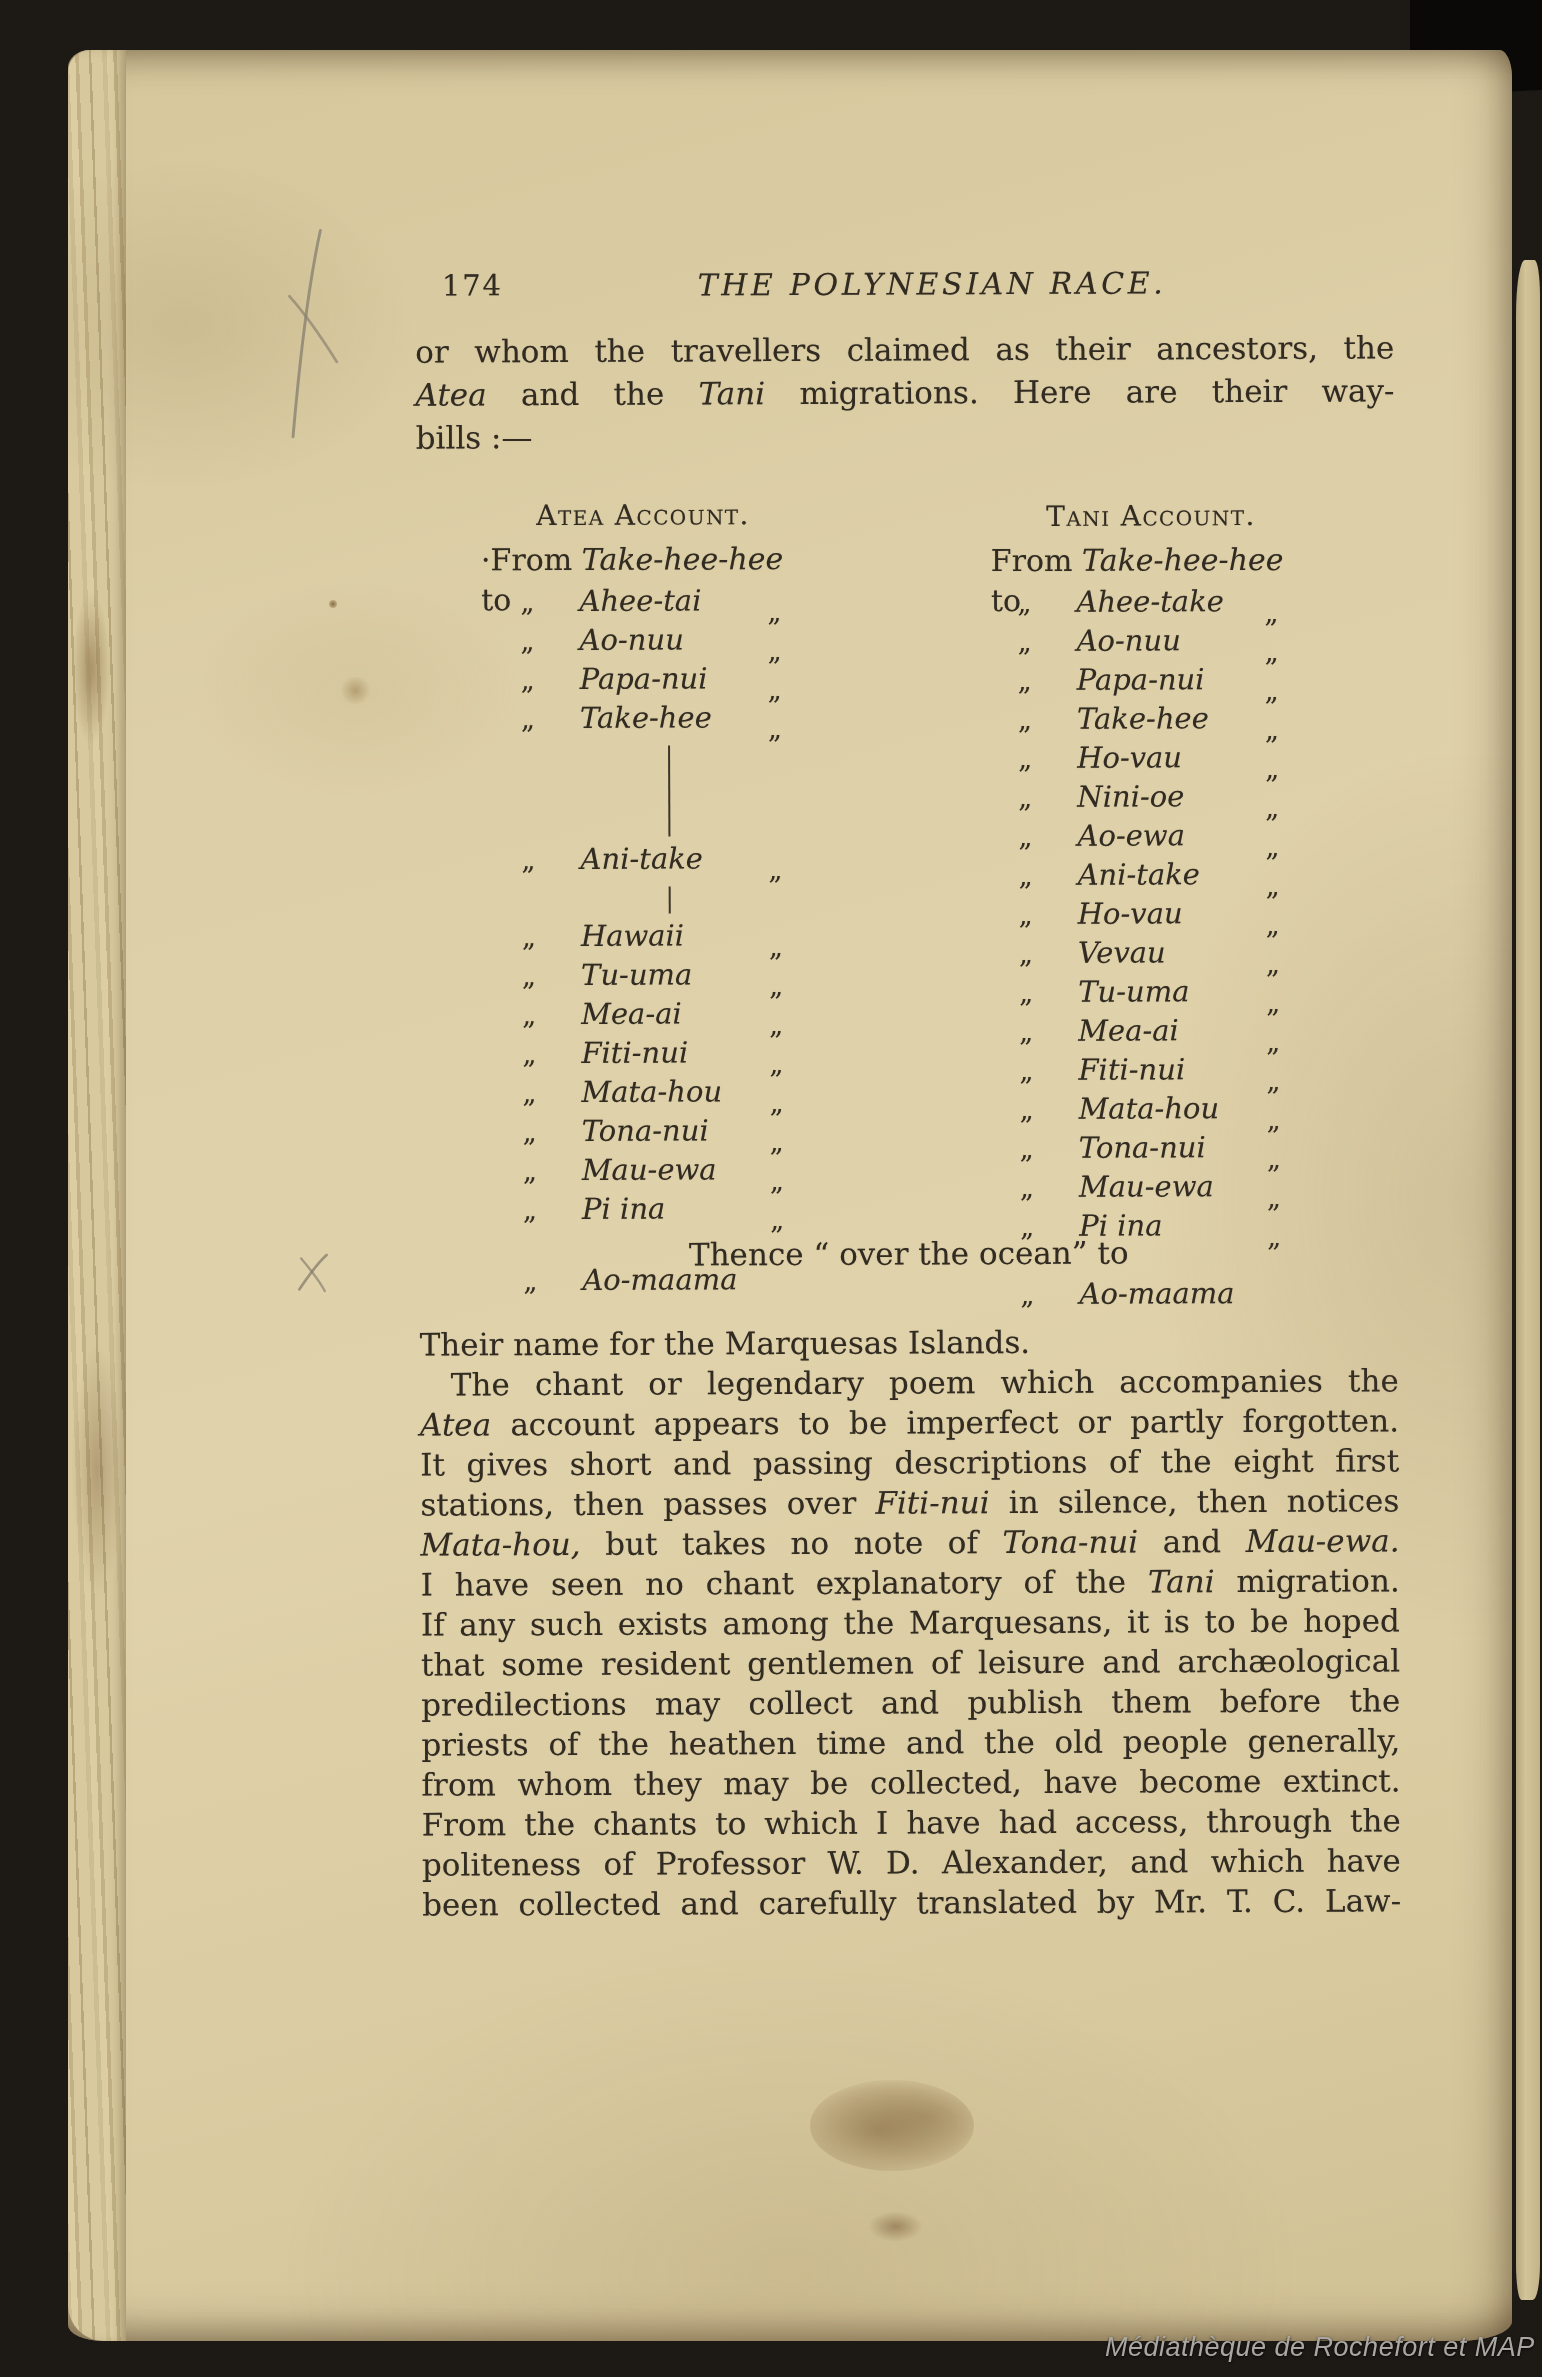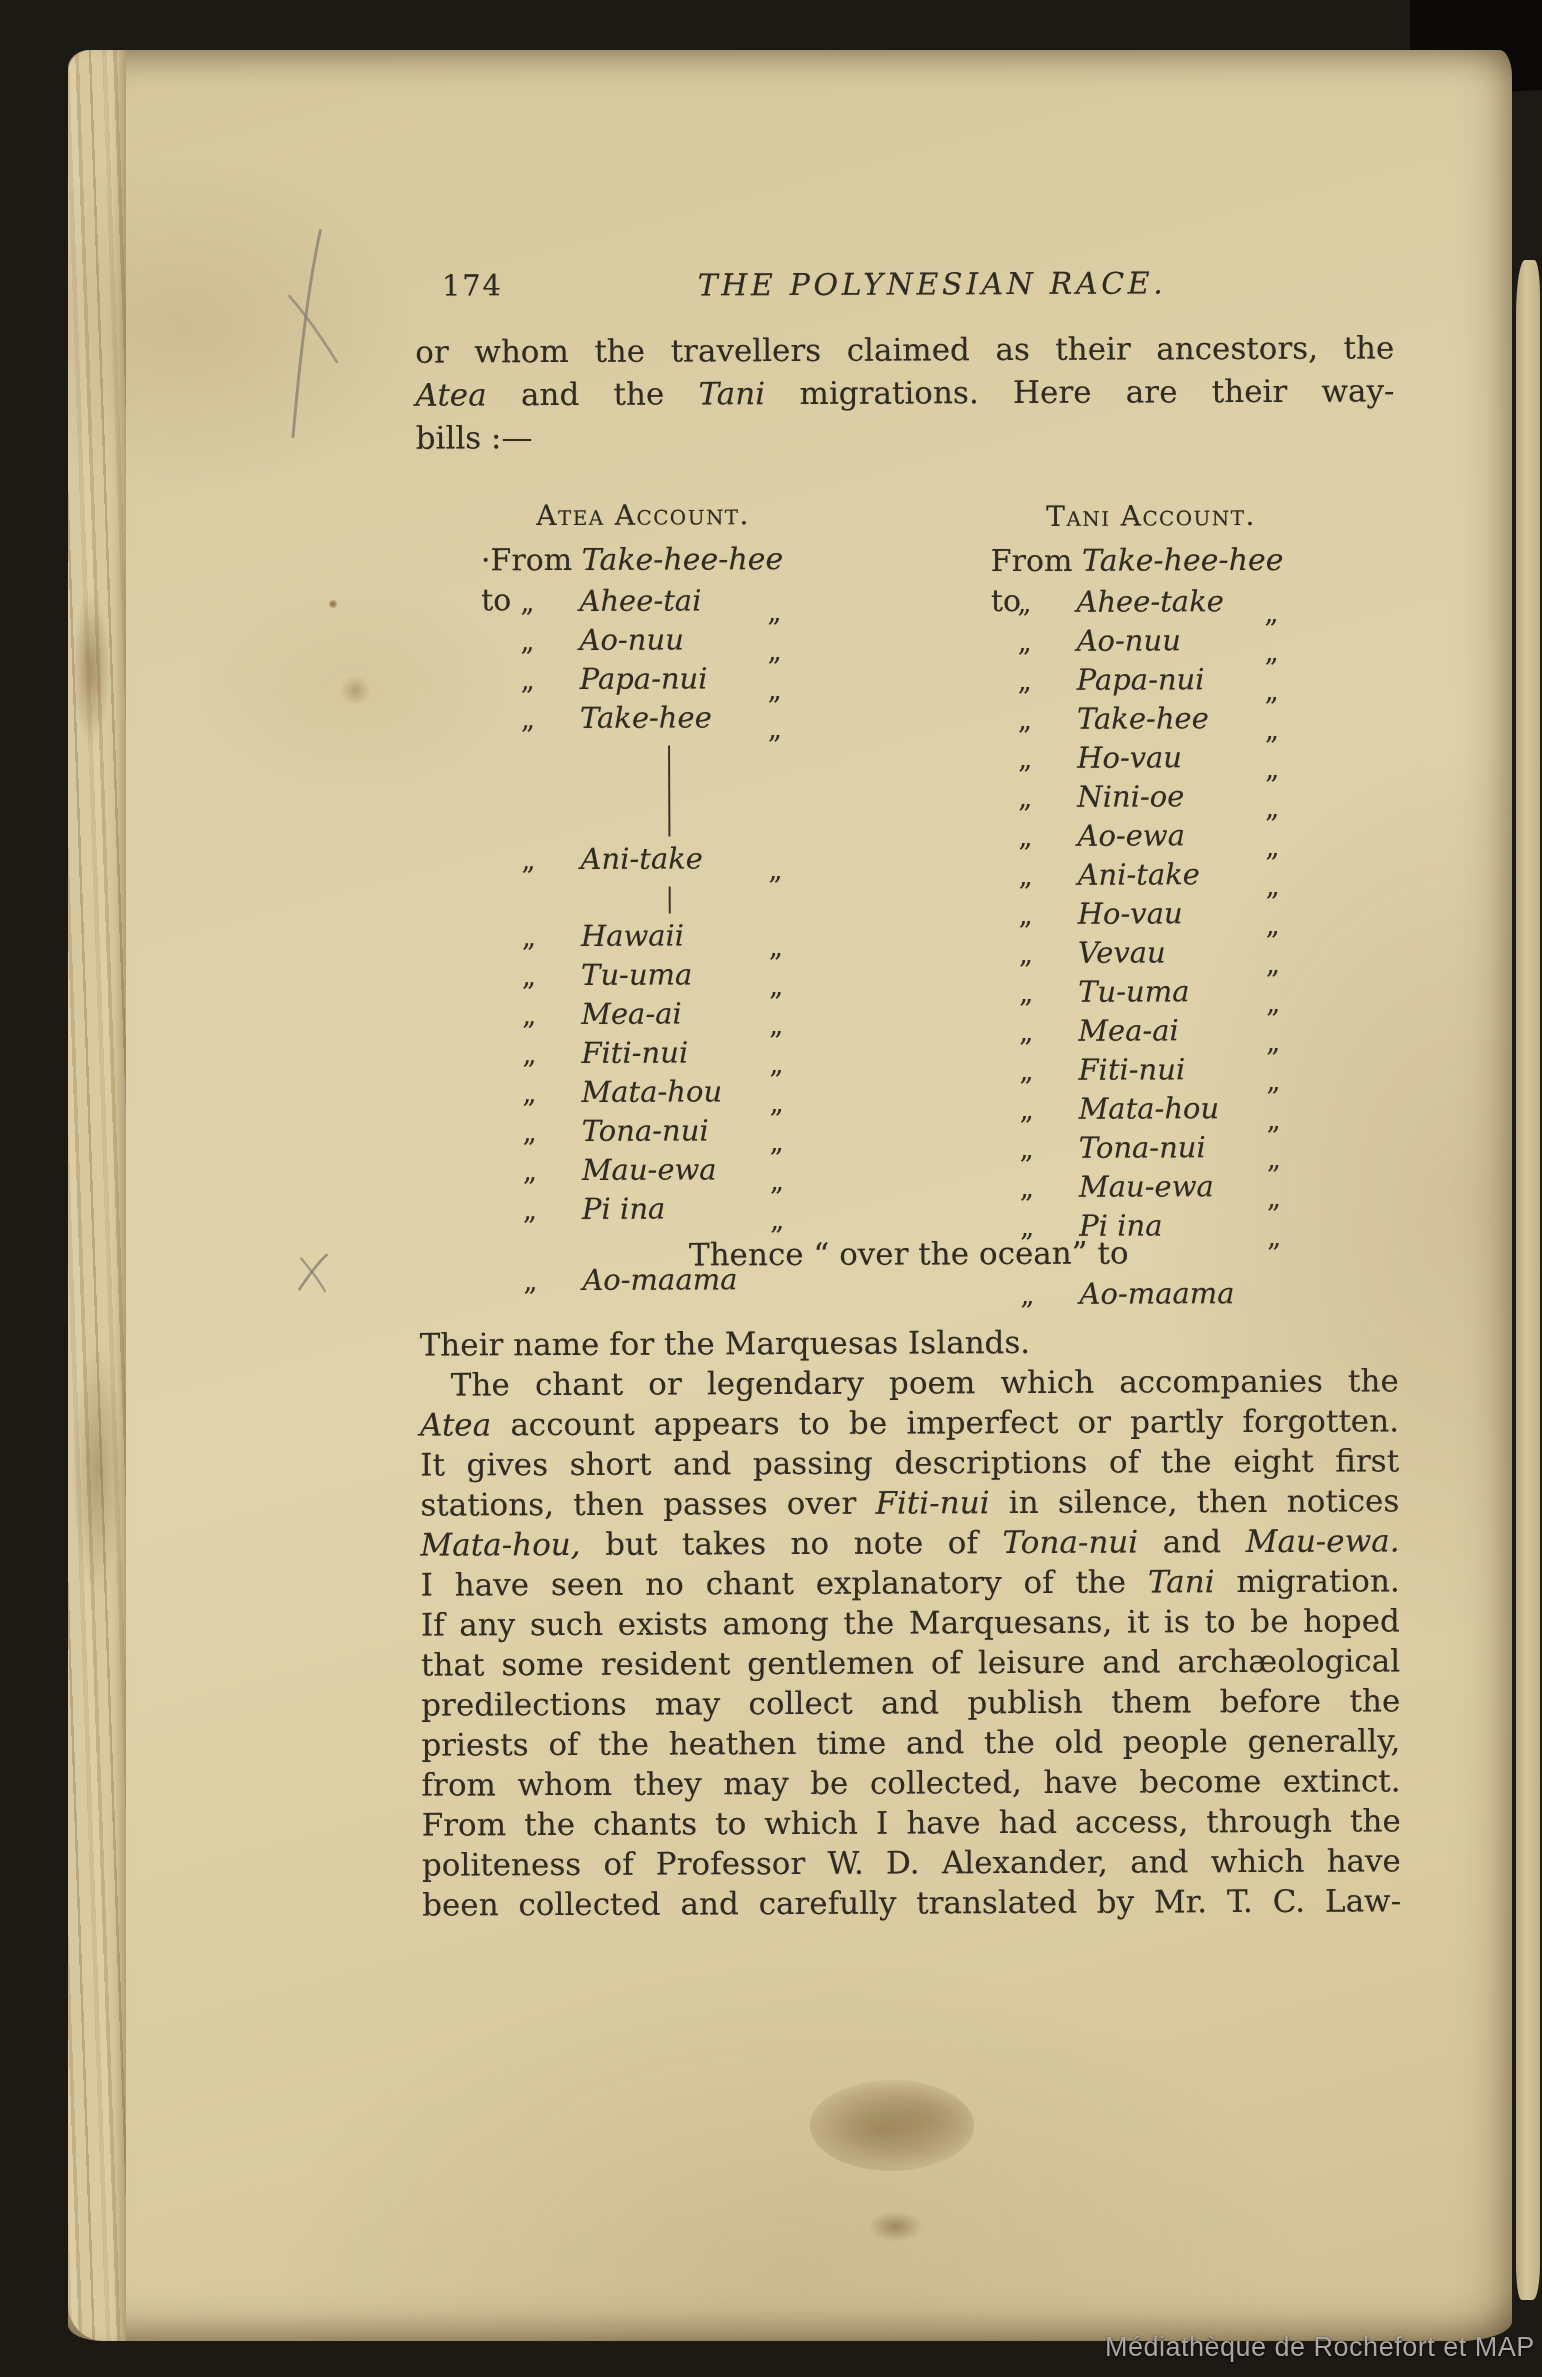"Médiathèque de Rochefort et MAP" .watermark { font-style: none -> italic }
